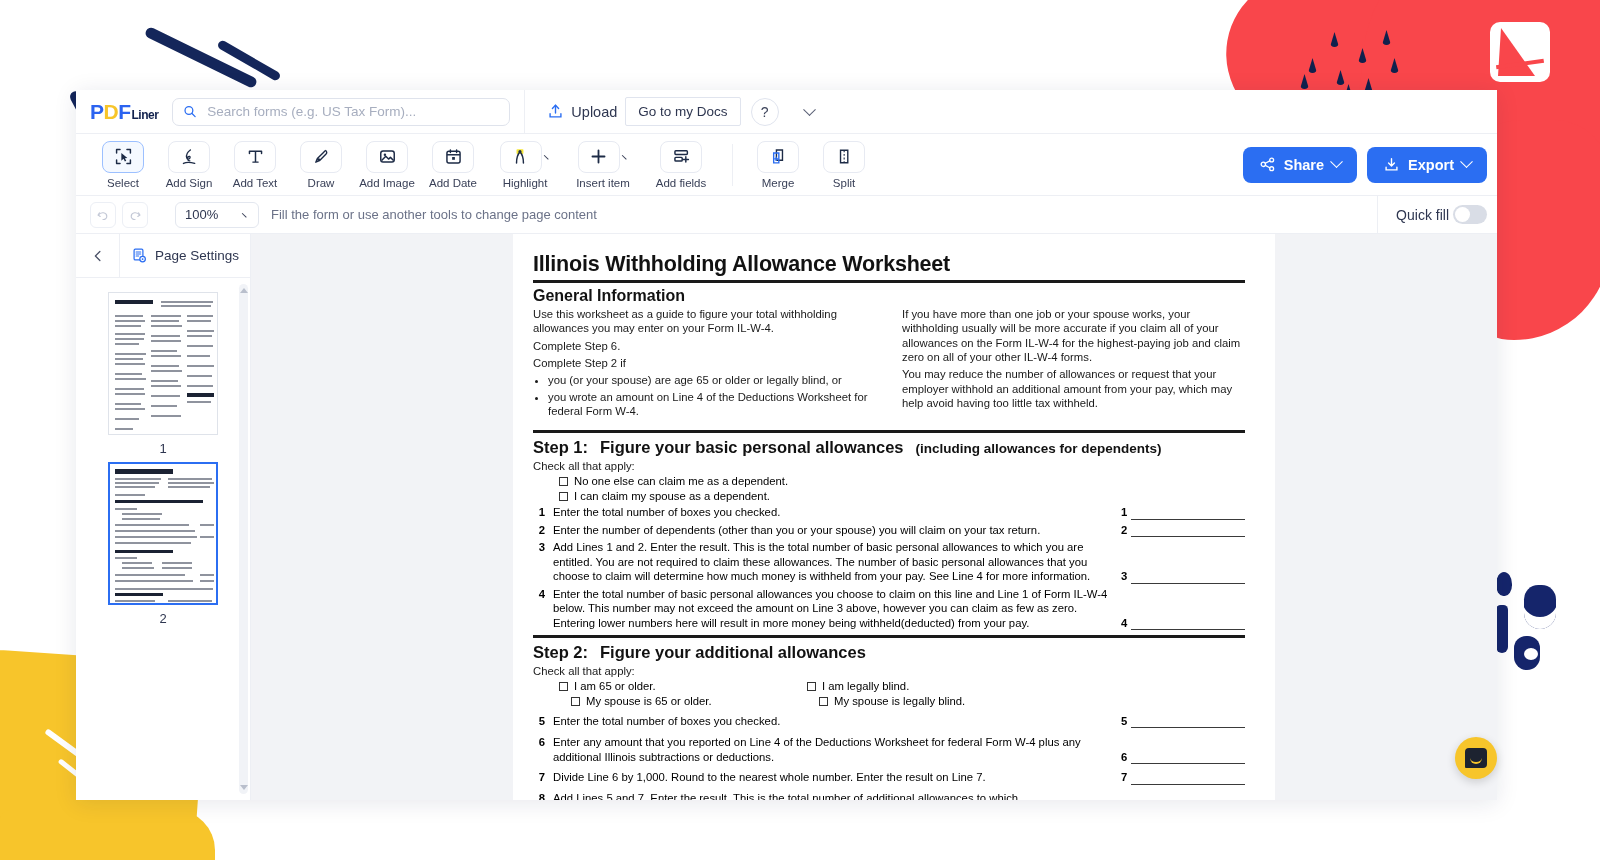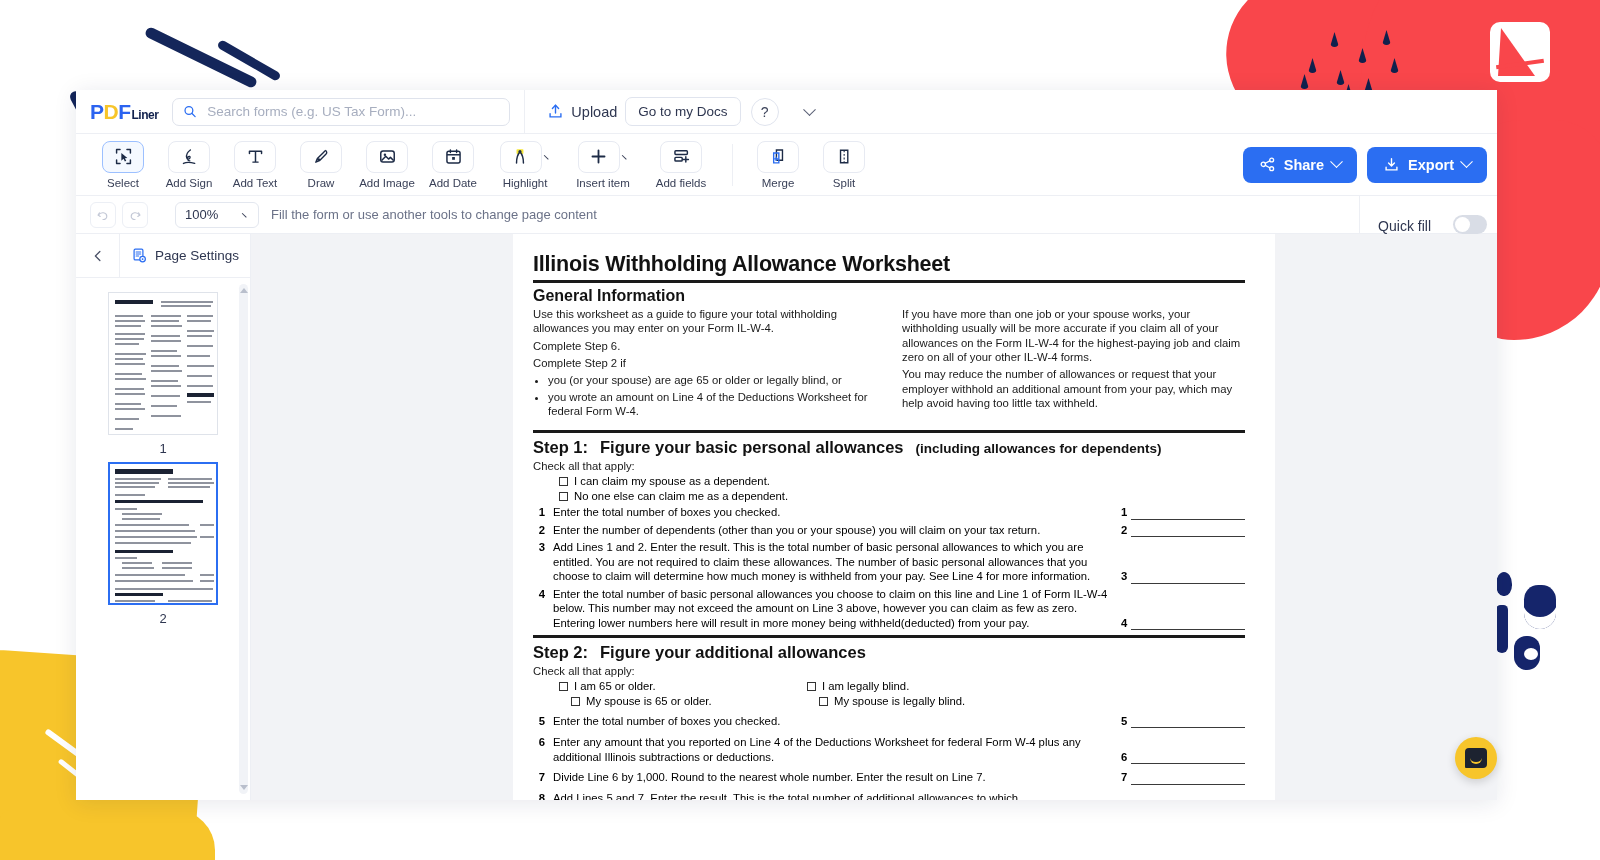"Go to my Docs" .go-docs { border-radius: 7px -> 2px }
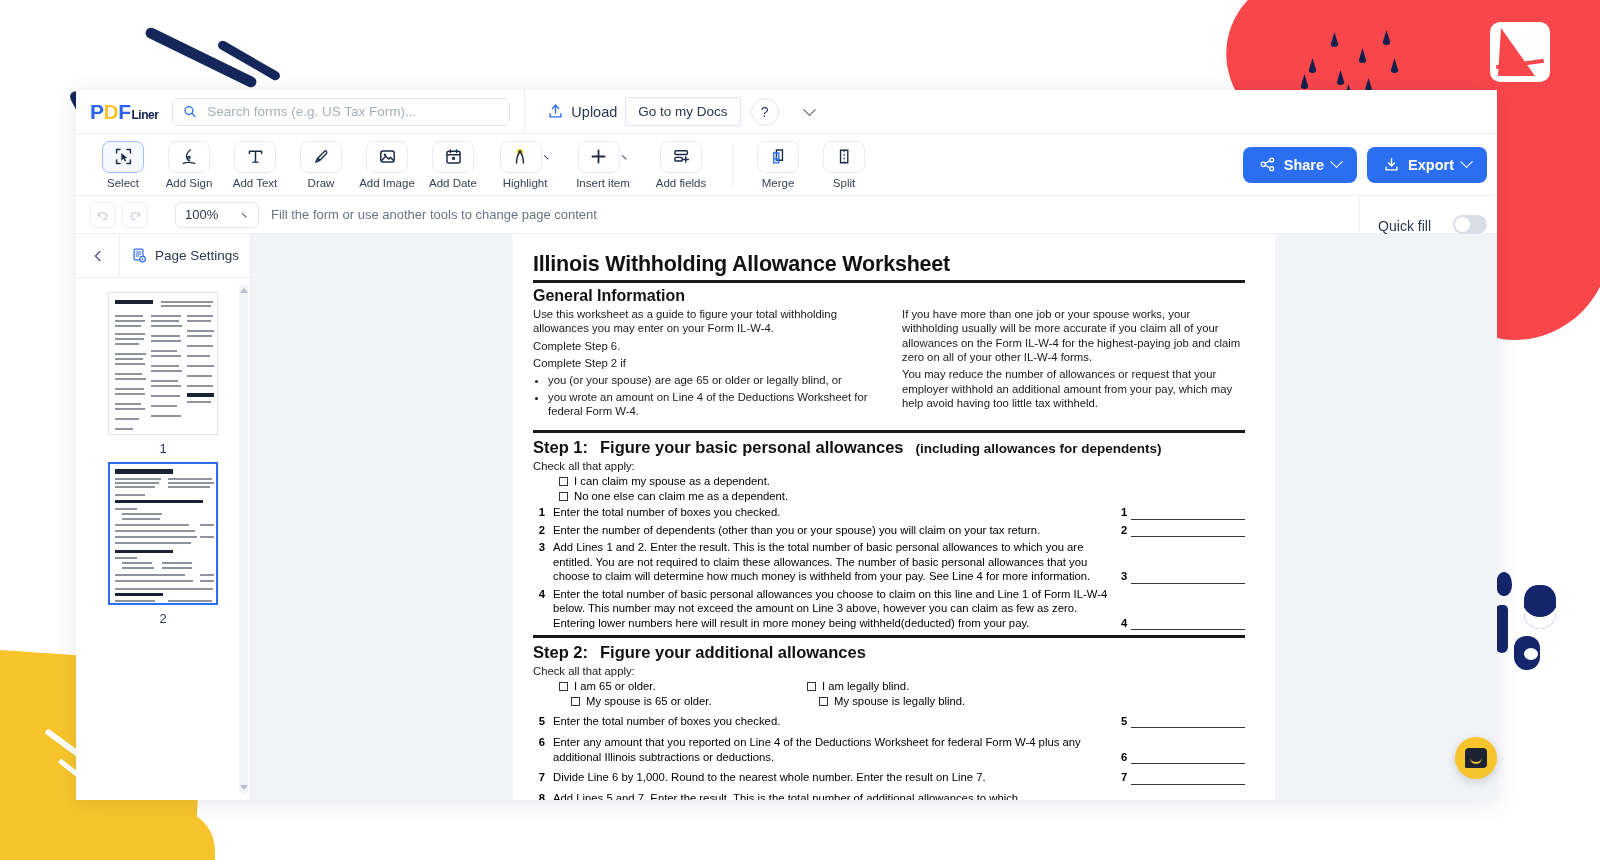"Quick fill" .qf { align-items: flex-end -> center; gap: 22px -> 4px }
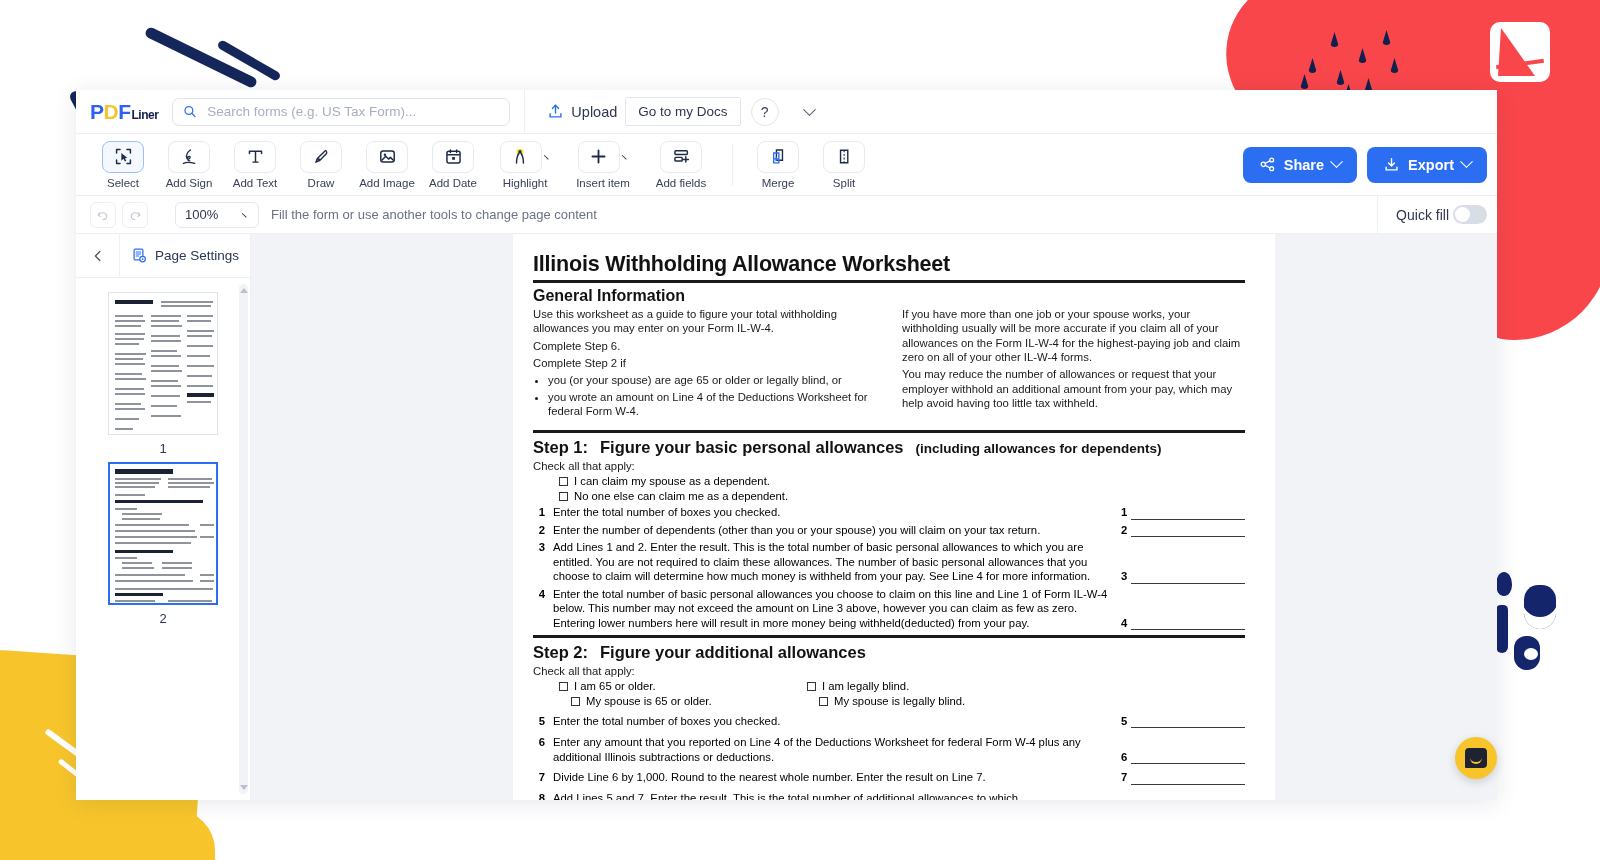"I can claim my spouse" div.cb-line { order: before "No one else can claim" -> after "No one else can claim" }
